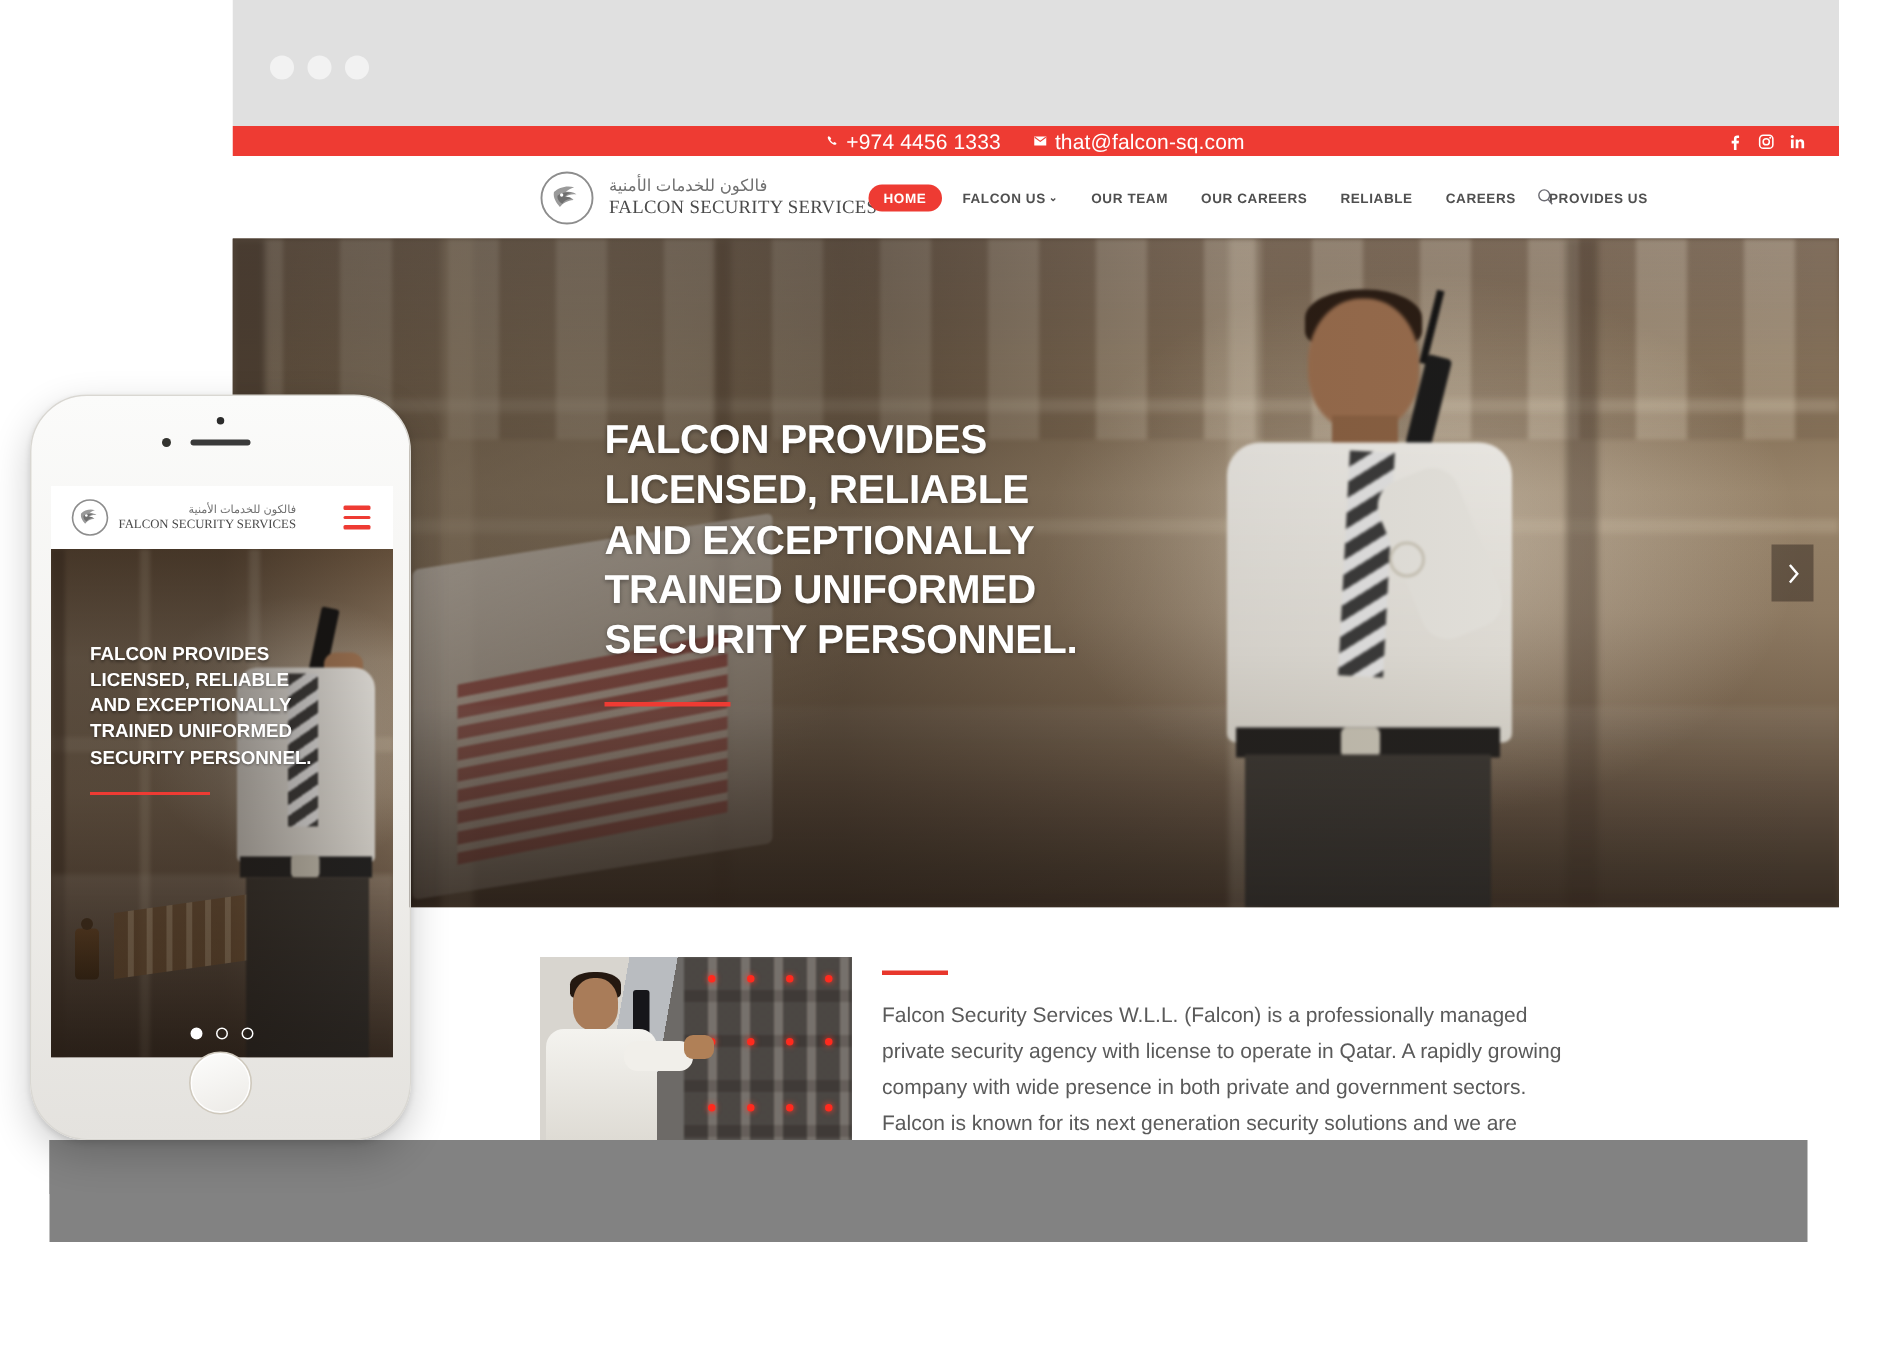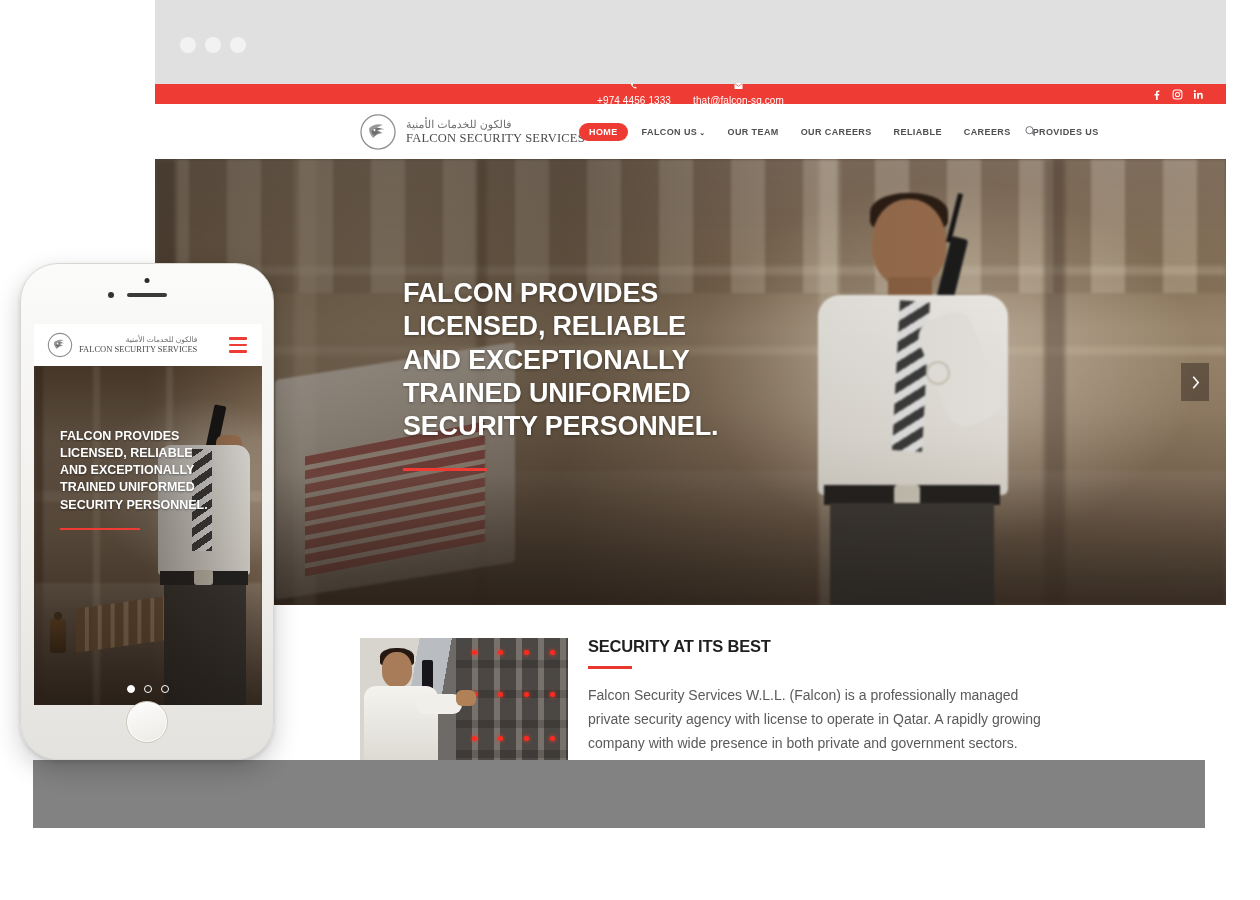"+974 4456 1333" .tb-item { flex-direction: column -> none; font-size: 10px -> 14px }
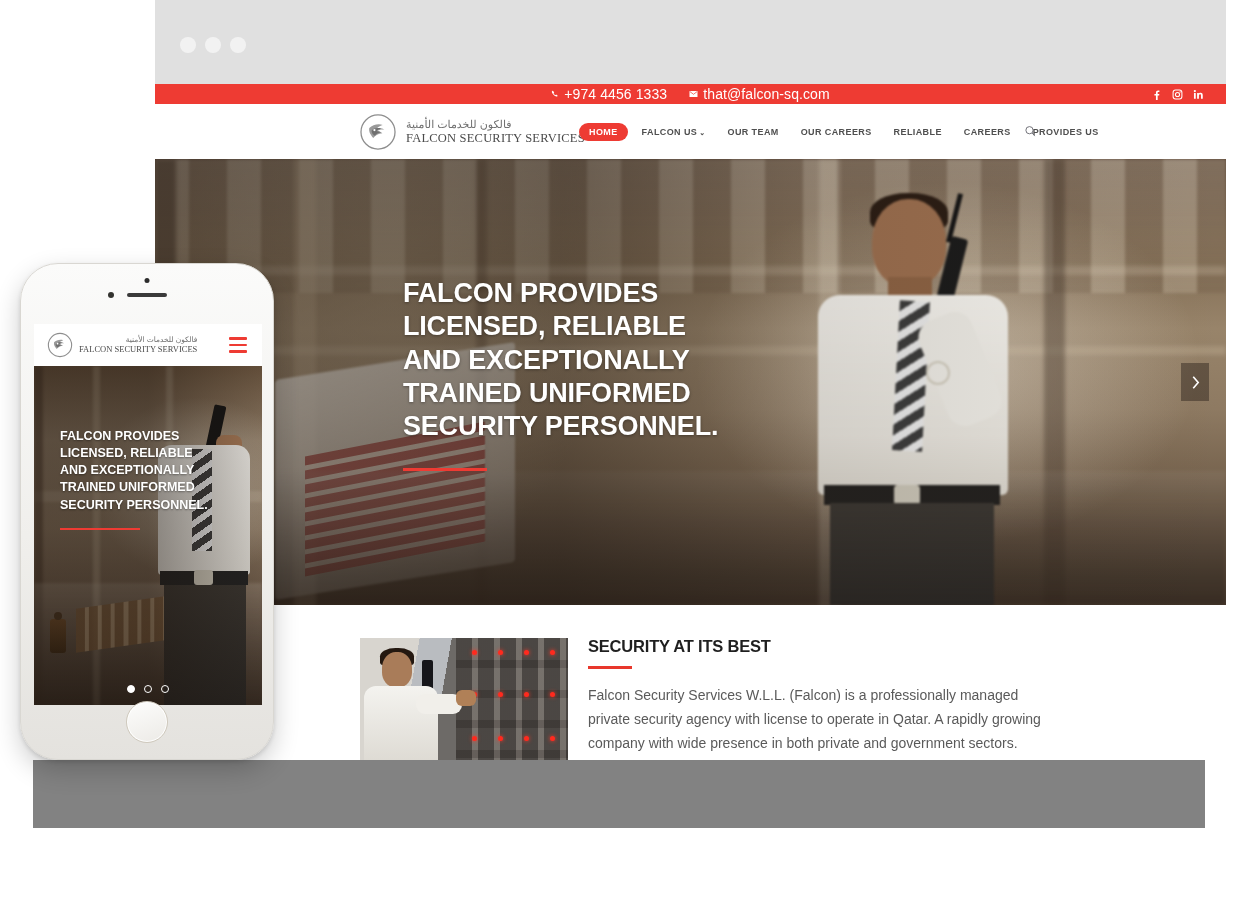"SECURITY AT ITS BEST" h2.intro-title { html: <h2>SECURITY AT ITS BEST</h2> -> none }
